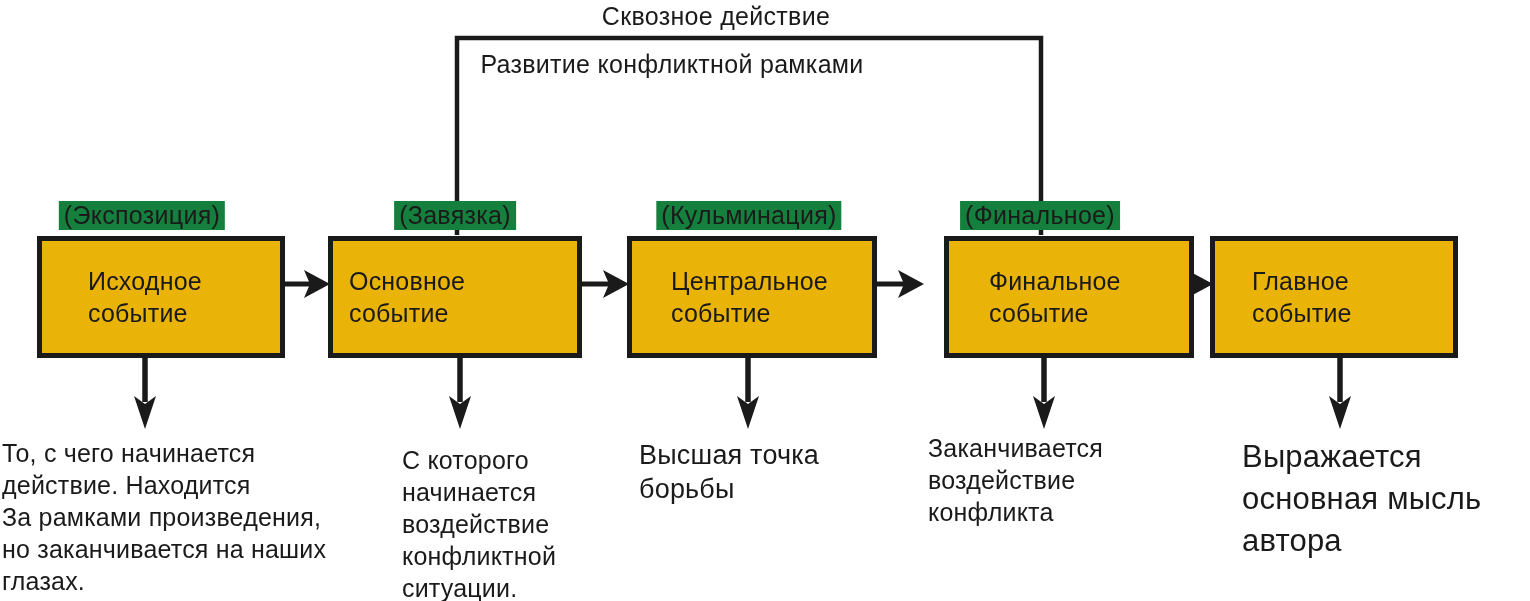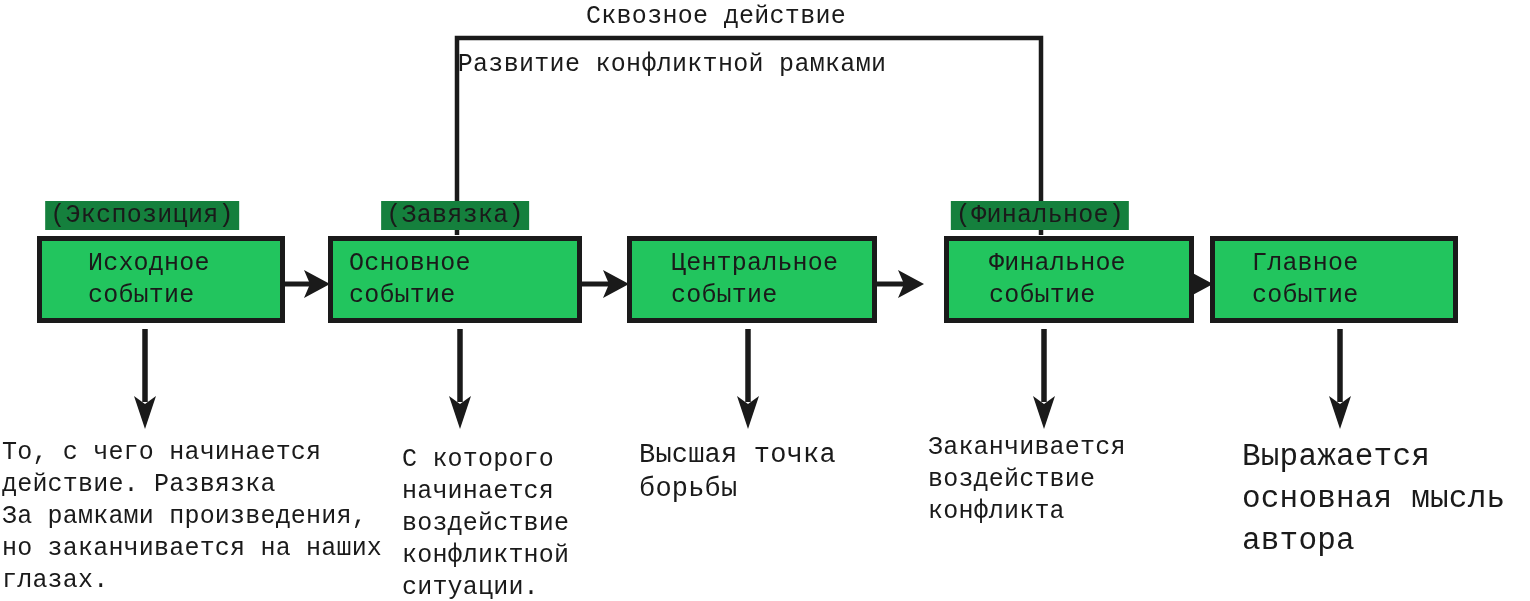"Сквозное действие" .canvas { font-family: Liberation Mono, monospace -> Liberation Sans, sans-serif }
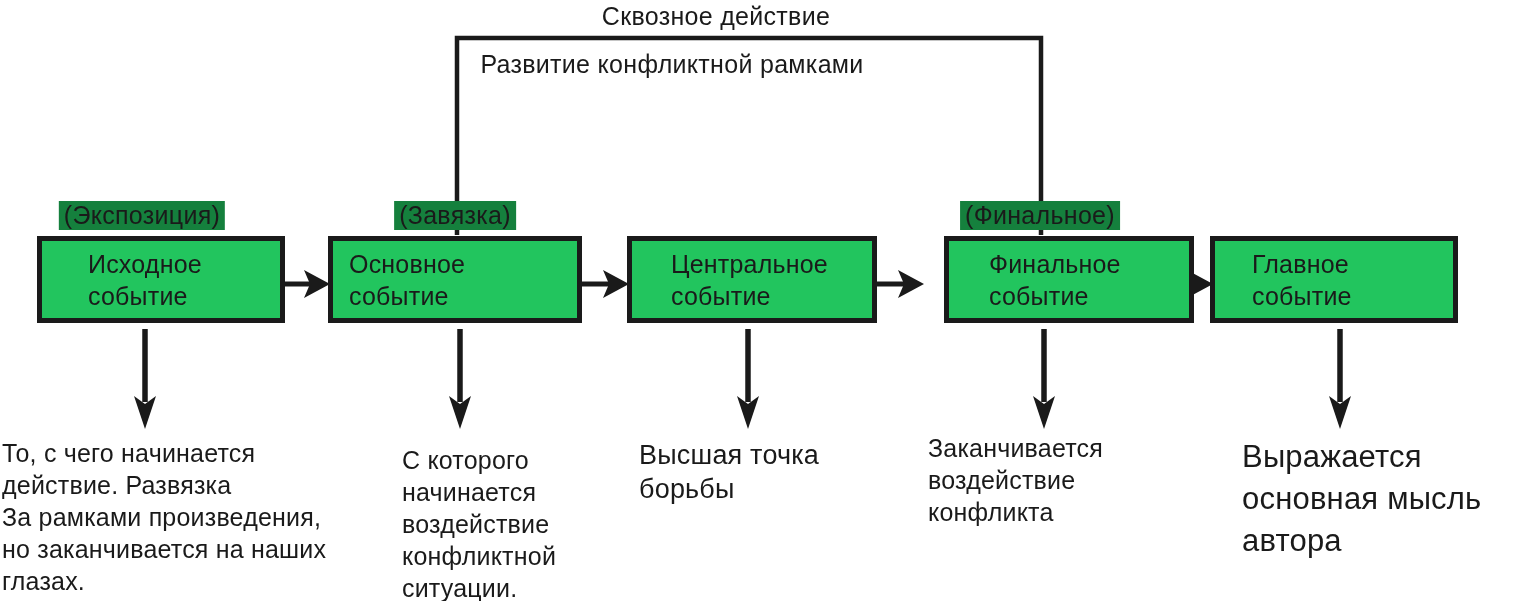"(Кульминация)" div.phase-label { html: none -> <div>(Кульминация)</div> }
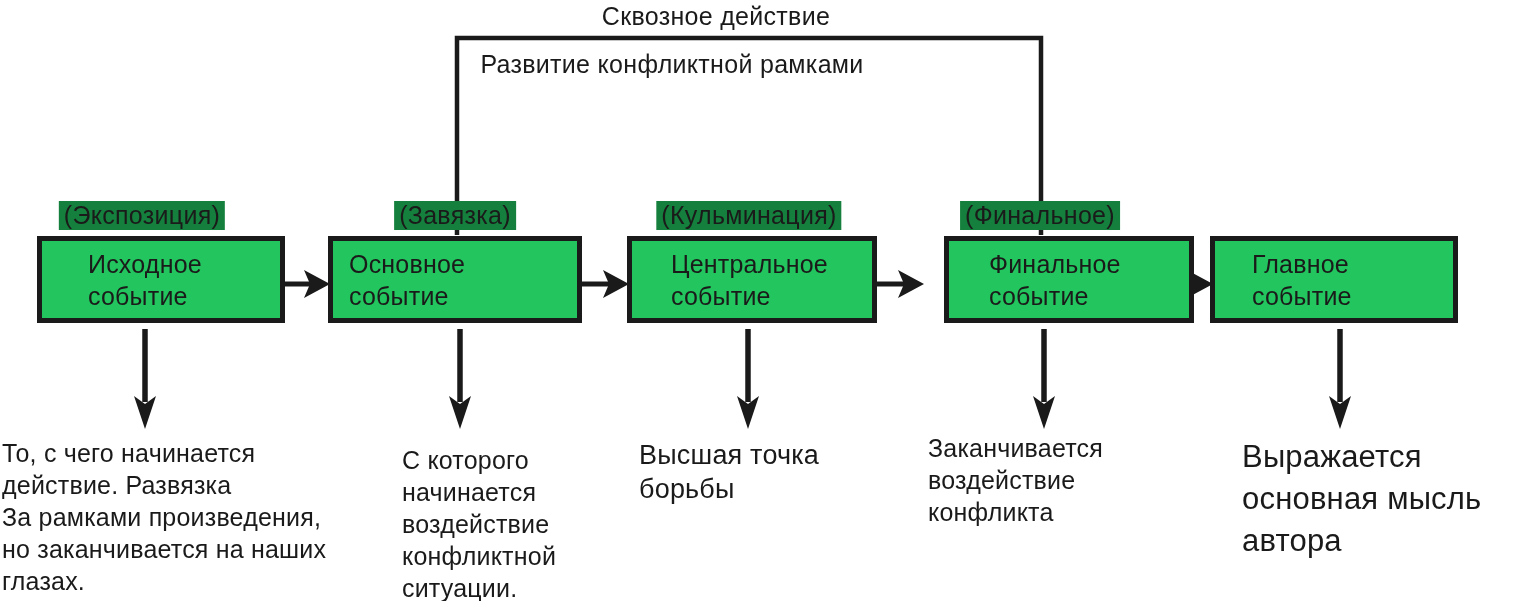"Исходное" .event-box { background: #22c55e -> #eab308; height: 87px -> 122px }
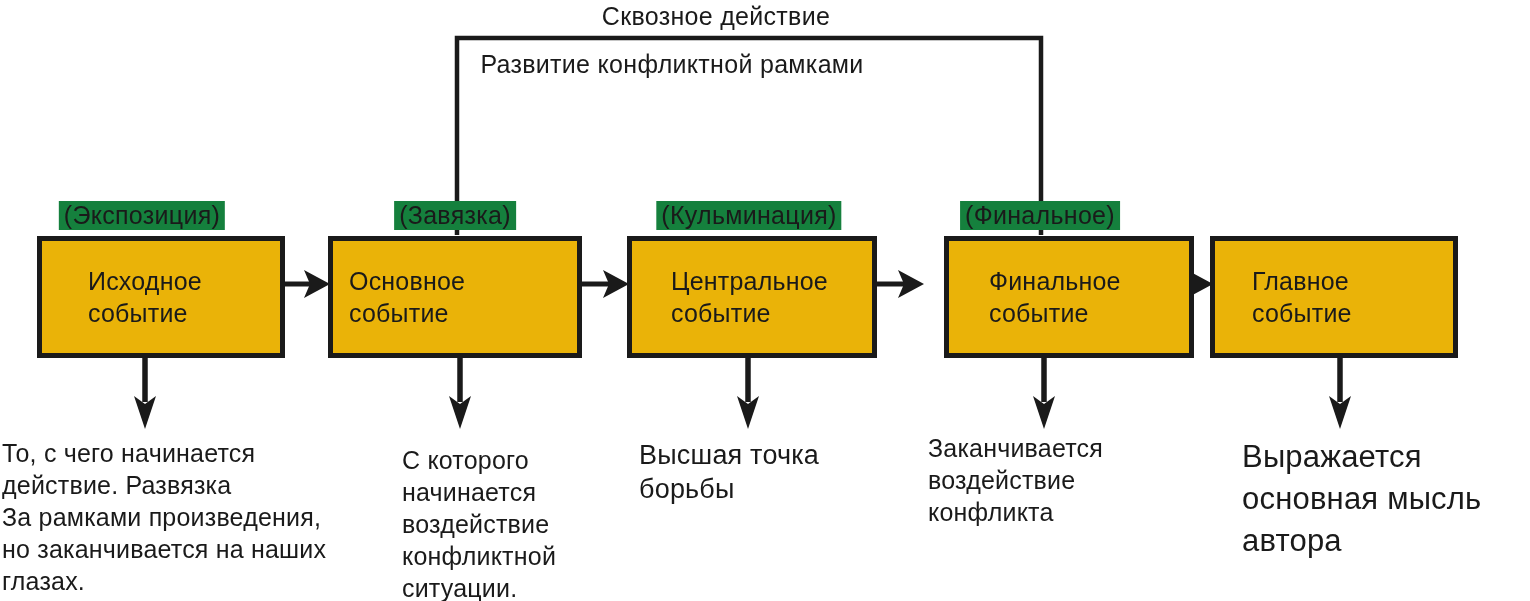"То, с чего начинается" div.note { text: Развязка -> Находится }
